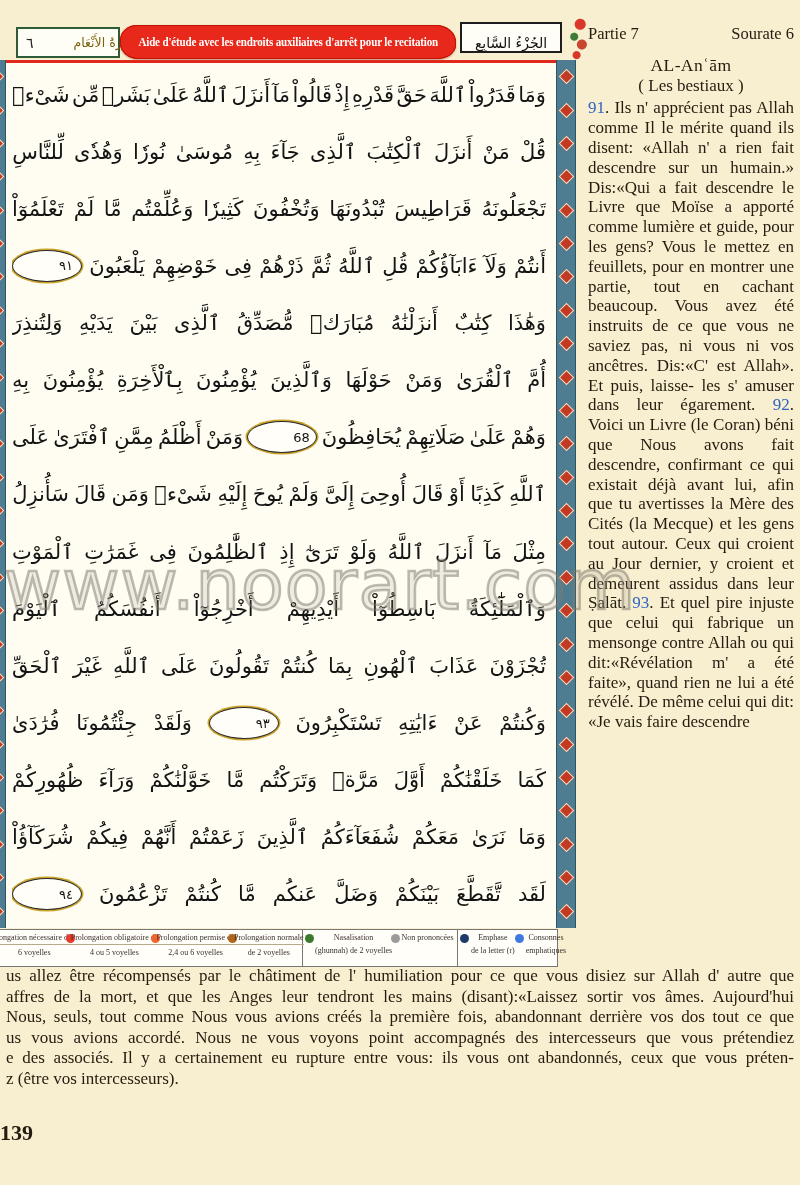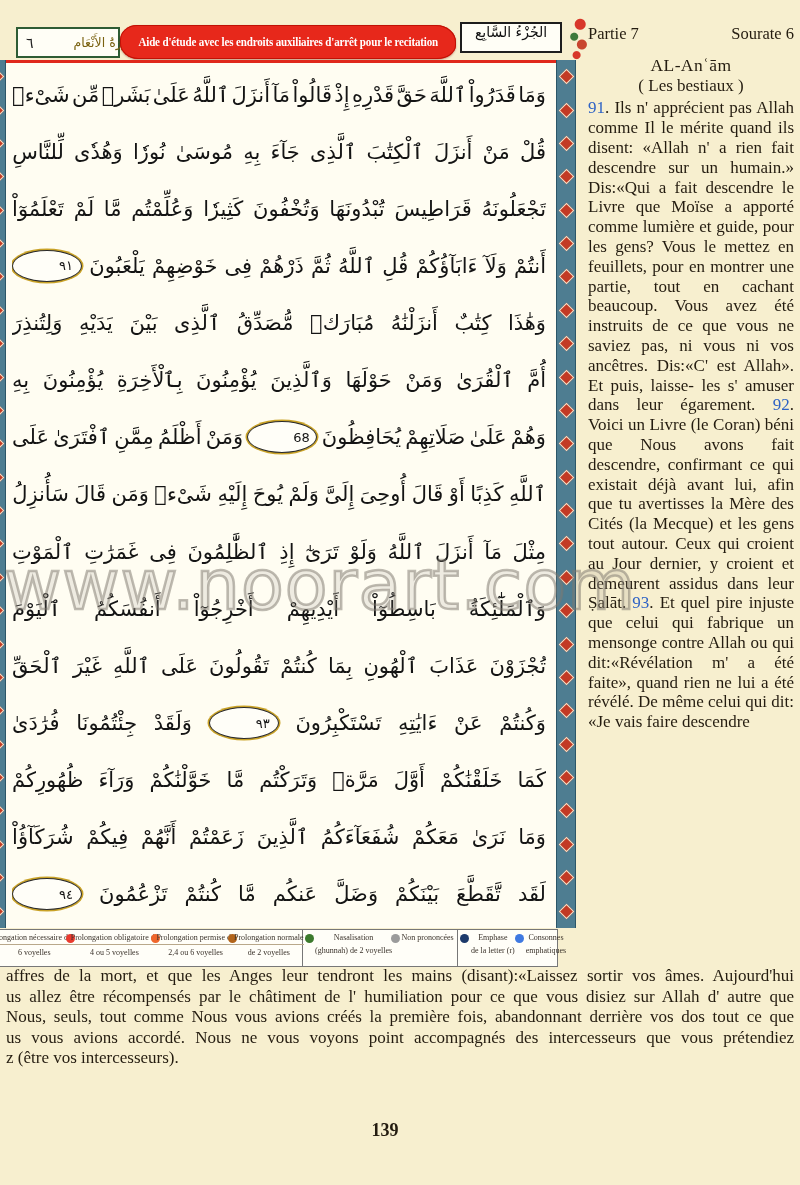"الجُزْءُ السَّابِع" .juz-box { align-items: flex-start -> flex-end }
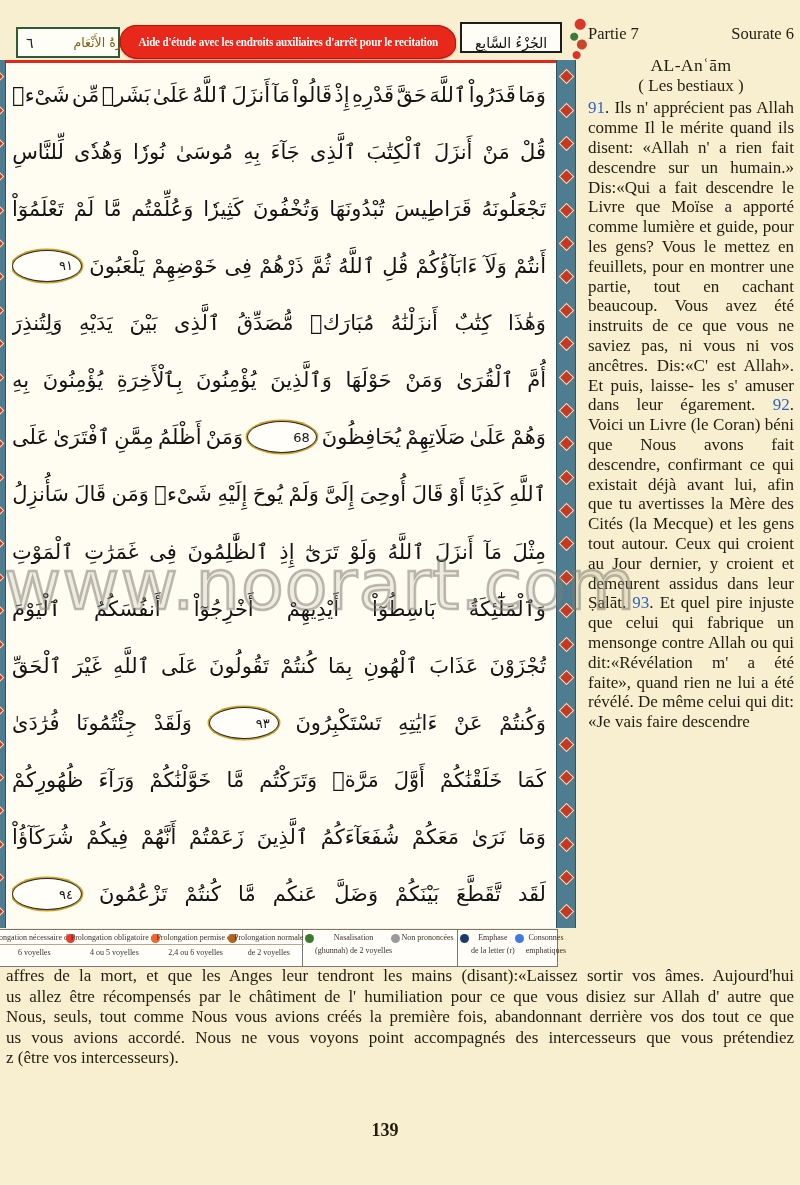"affres de la mort, et" div.fline { order: before "us allez être récompensés par" -> after "us allez être récompensés par" }
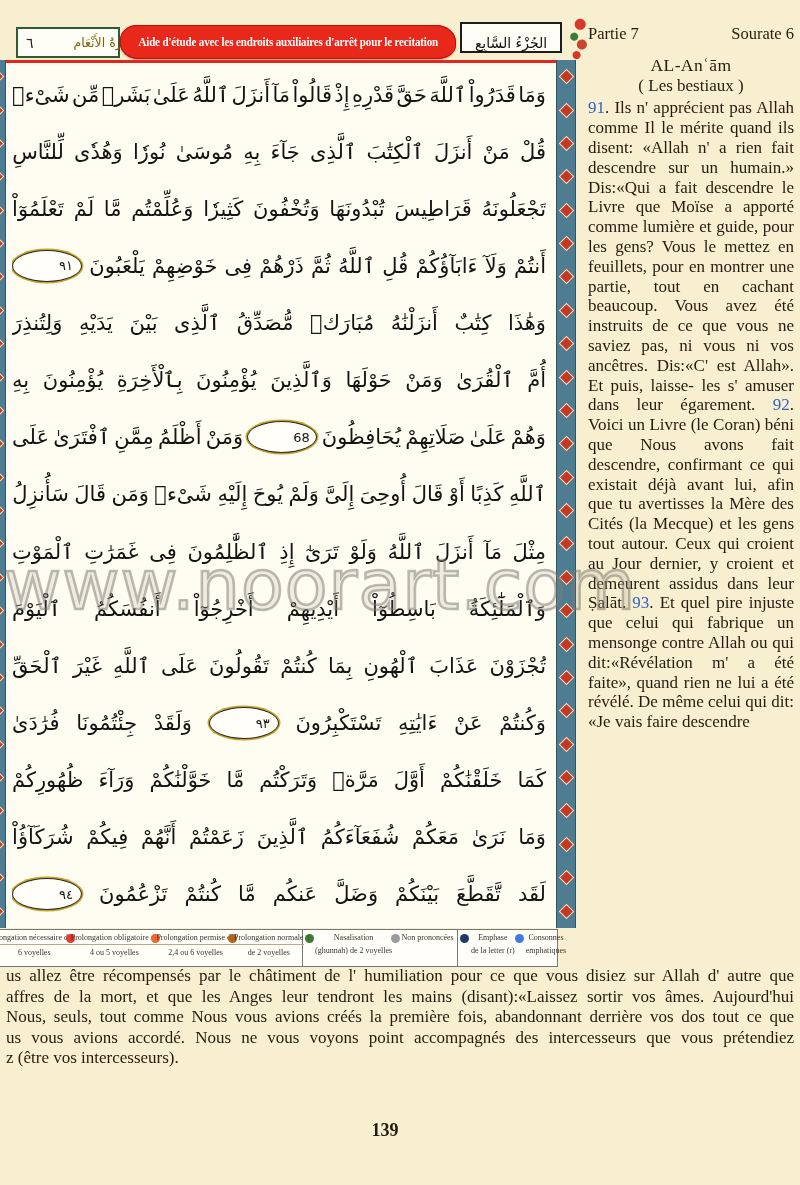"e des associés. Il y" div.fline { html: none -> <div><span>e des associés. Il y a certainement eu rupture entre vous: ils vous ont abandonnés, ceux que vous préten-</span></div> }
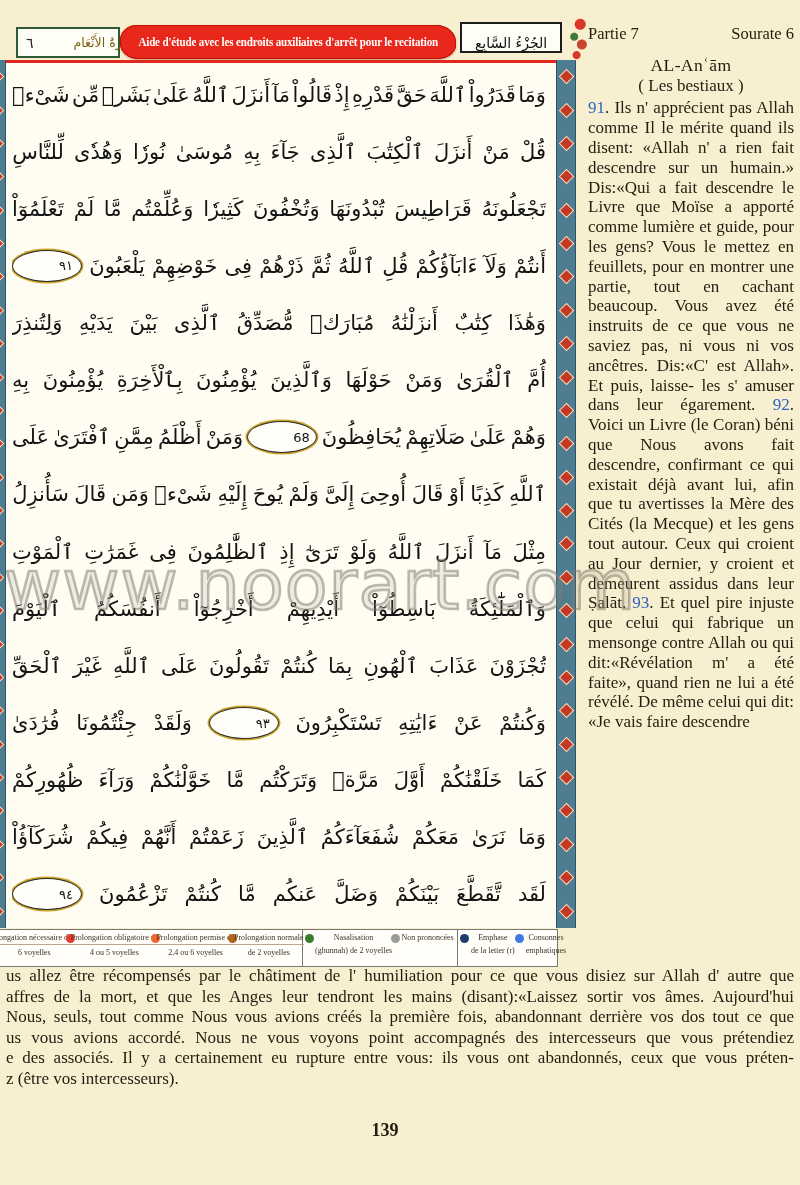"139" .page-num { font-size: 18px -> 22px; text-align: center -> none }
